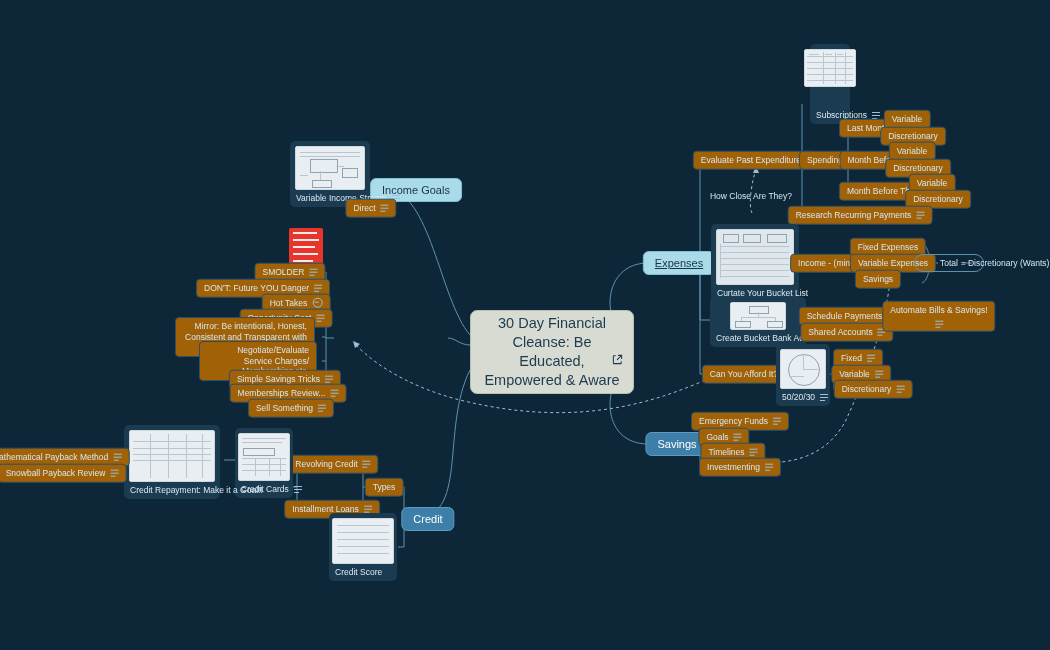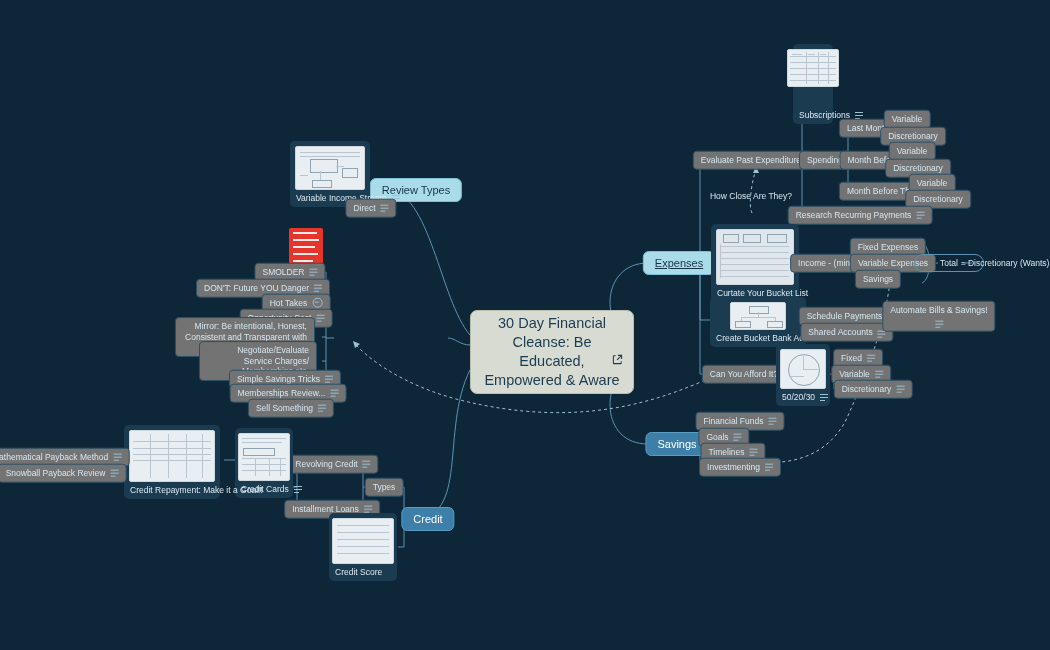"Subscriptions" div.imgnode { left: 813px -> 830px }
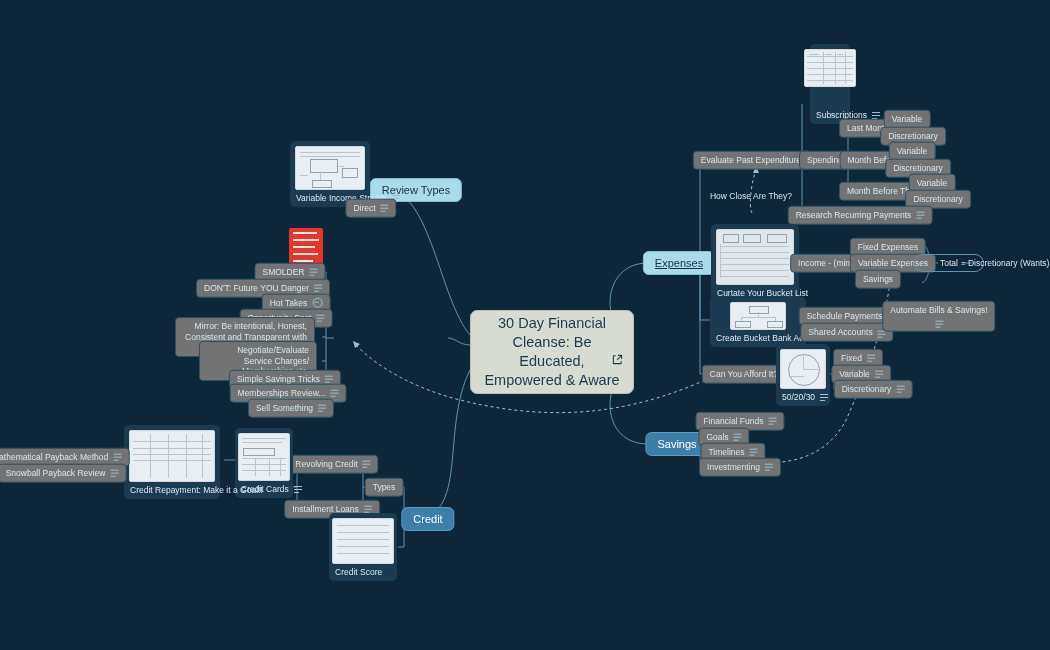"Variable" .chip { background: #737373 -> #a16207 }
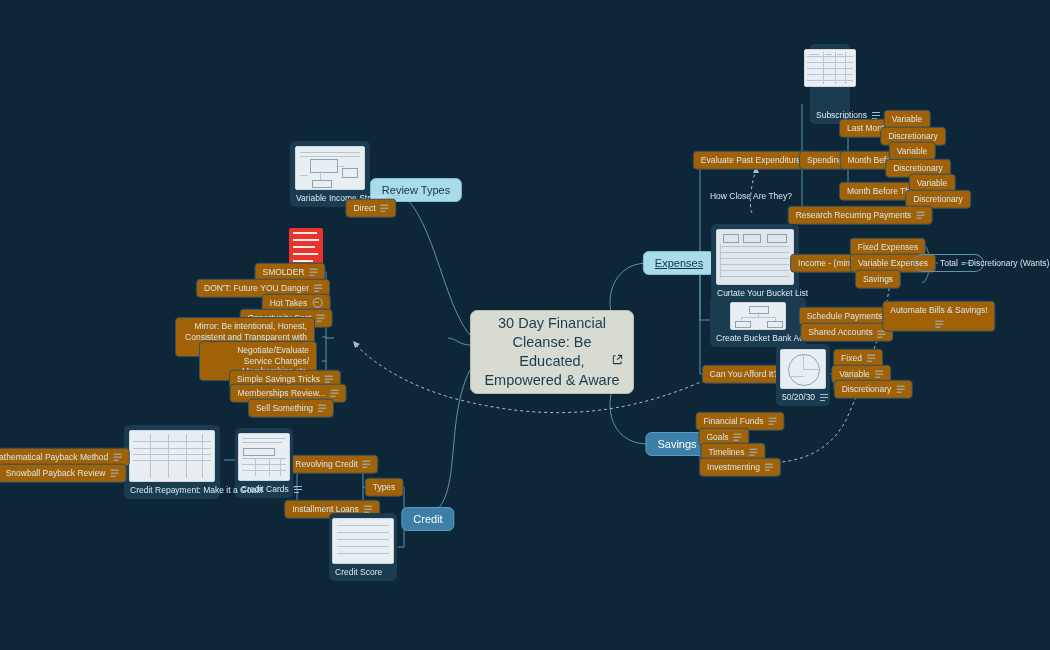"Review Types" span.lbl { text: Review Types -> Income Goals }
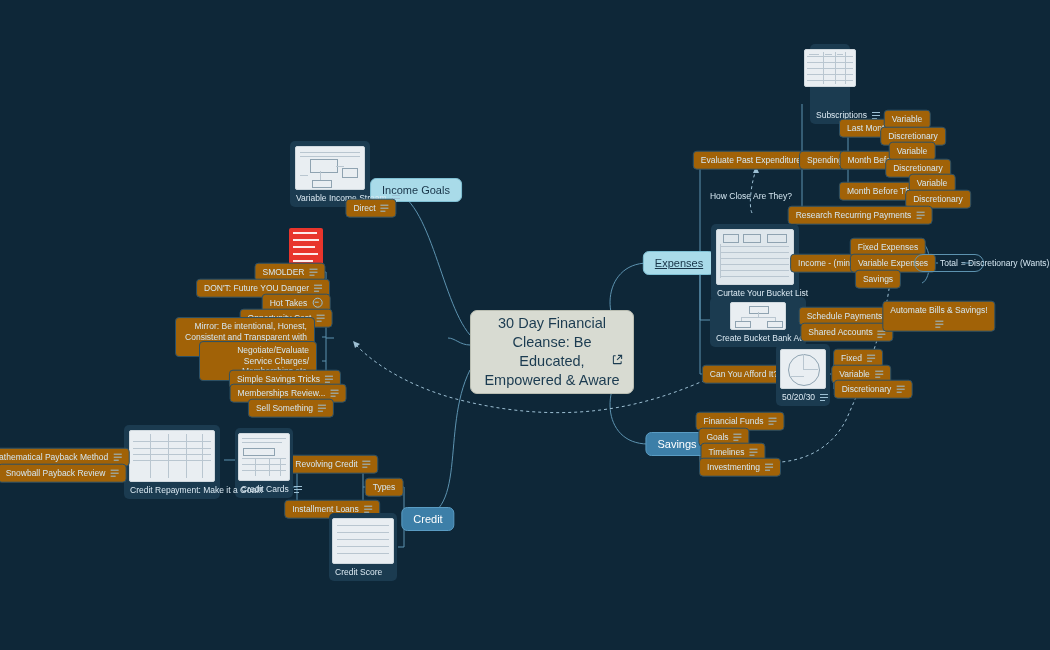"Shared Accounts" div.node { align-items: flex-end -> none }
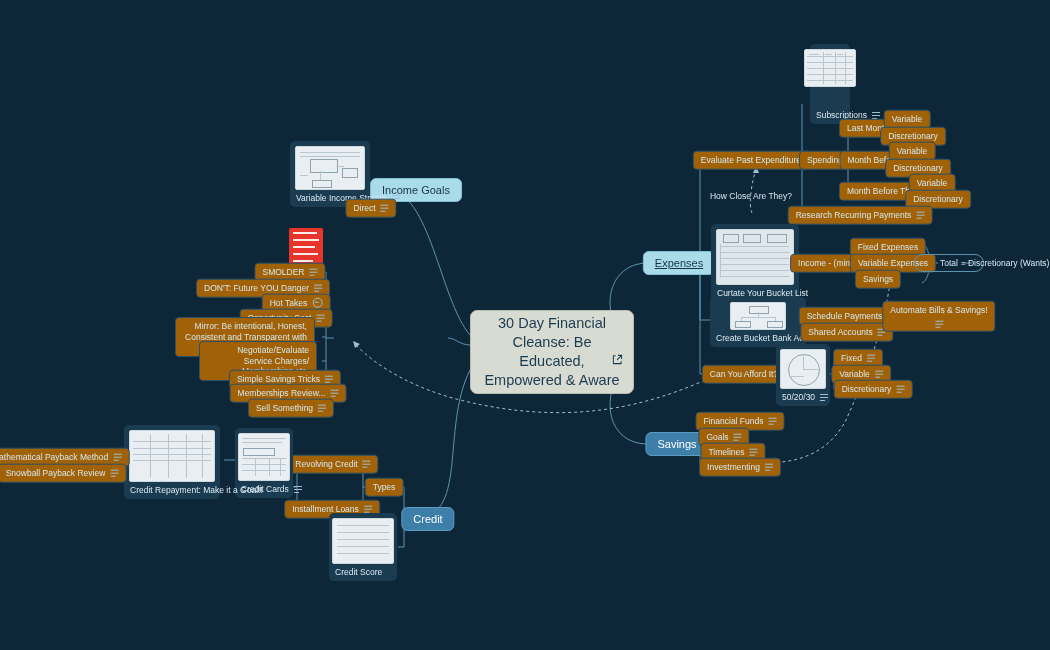"Financial Funds" span { text: Financial -> Emergency }
